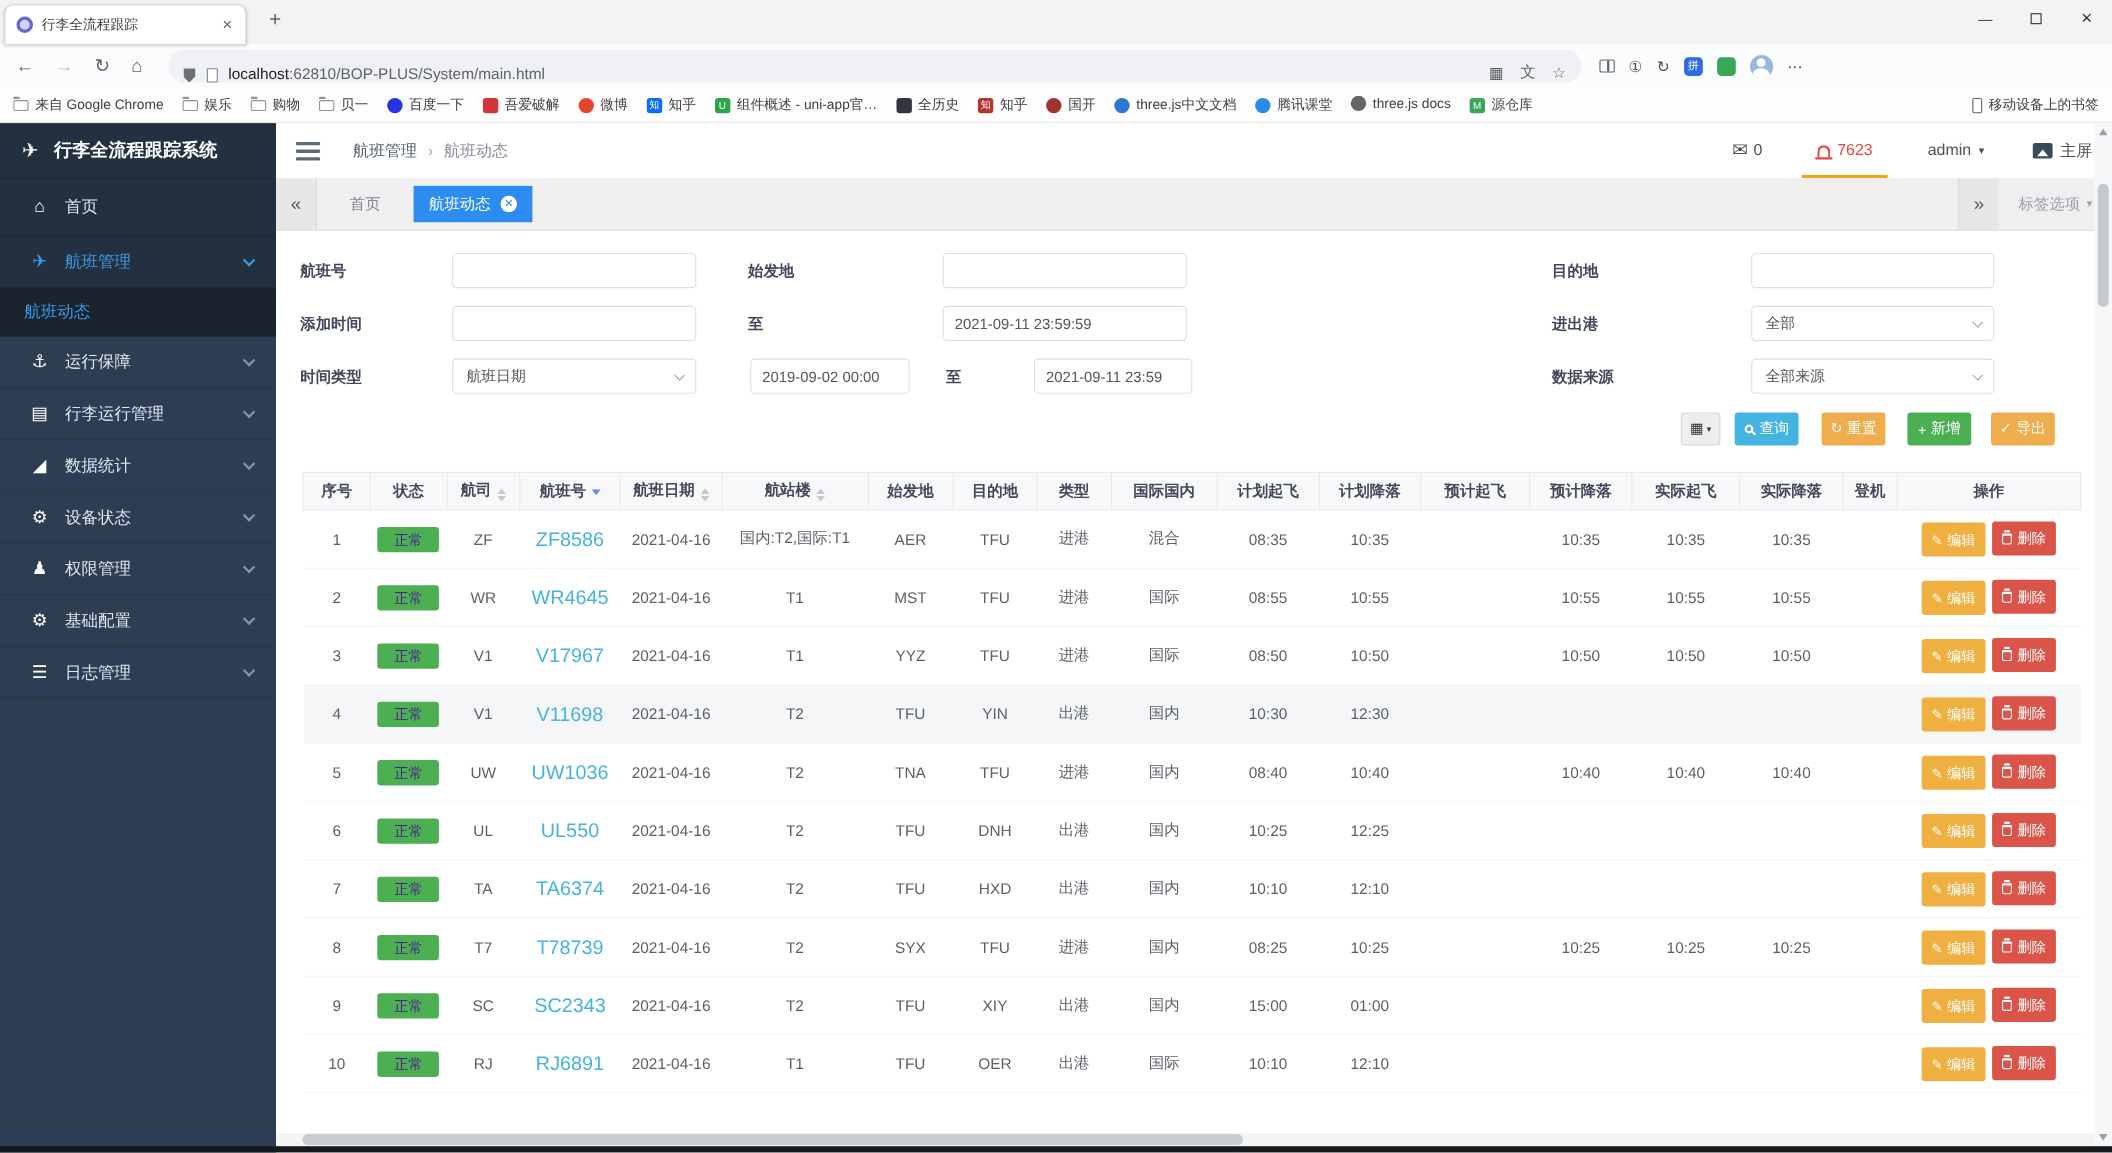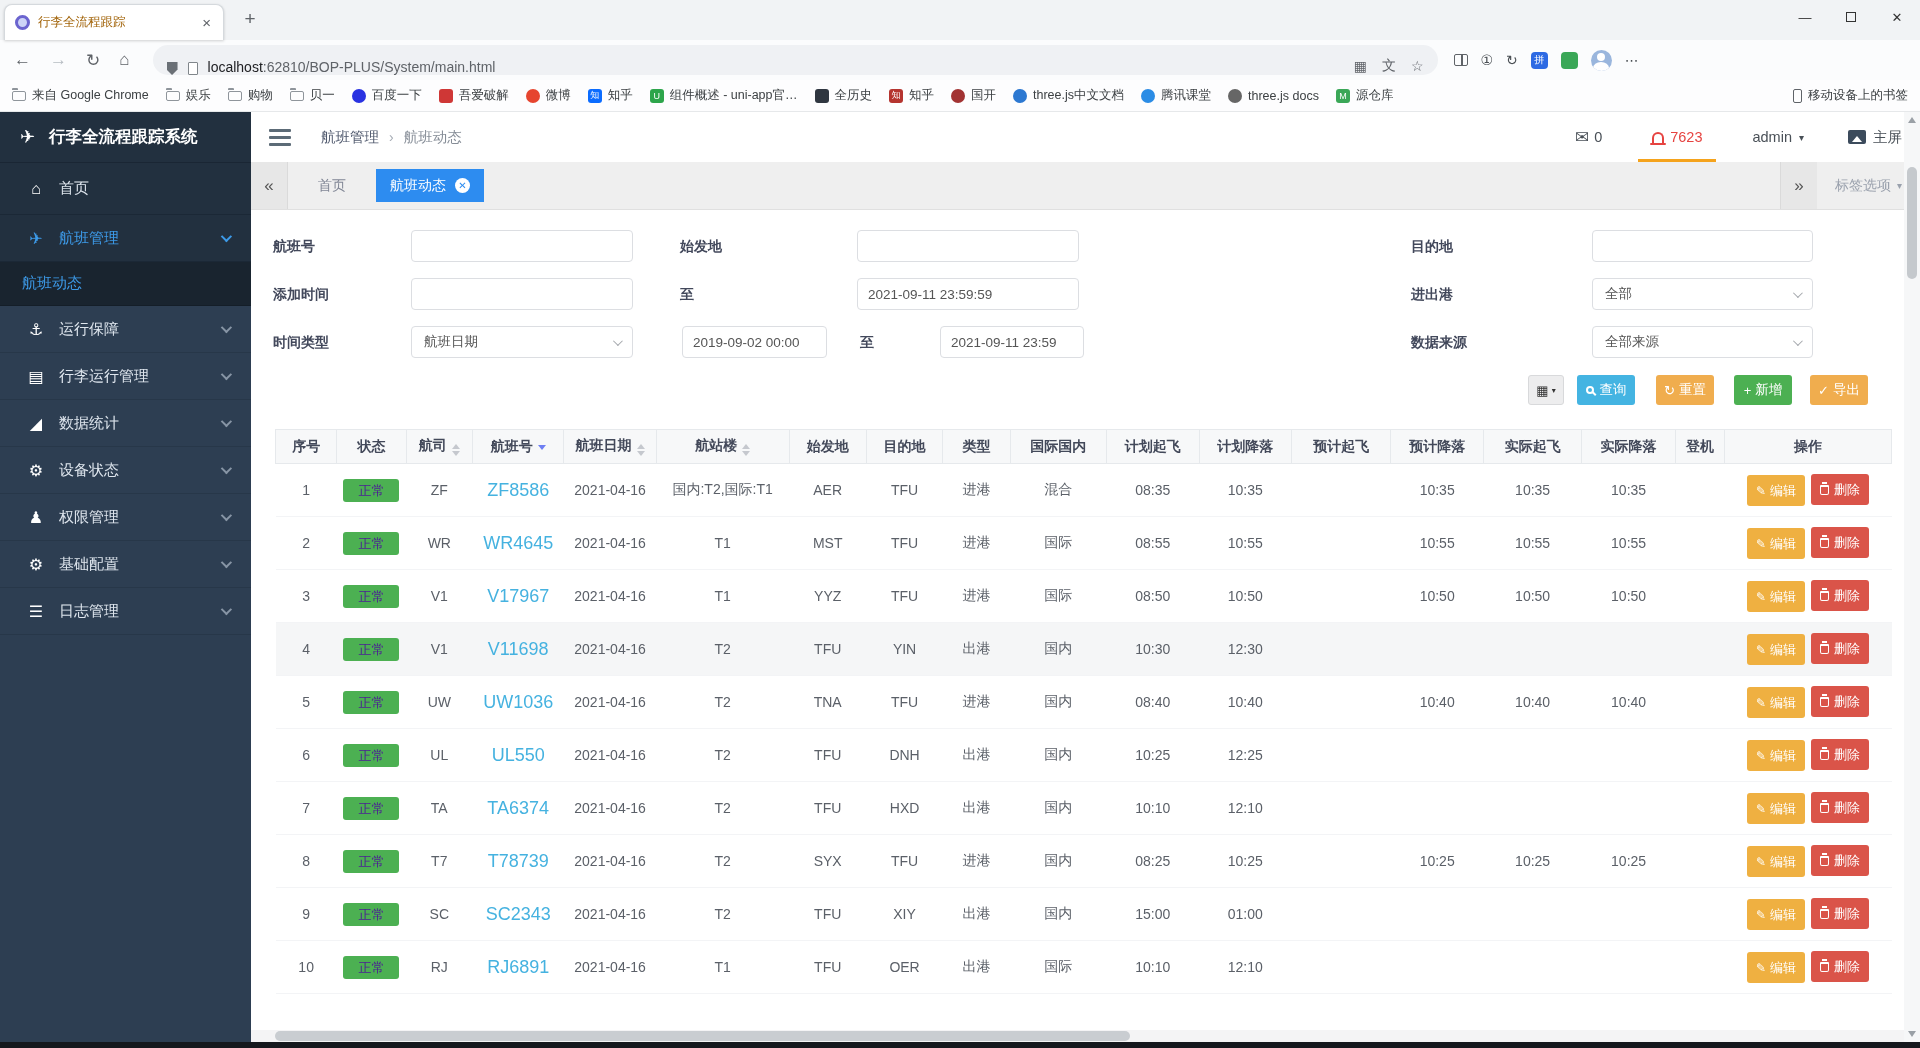"行李全流程跟踪" .btab-title { color: #a16207 -> #404040 }
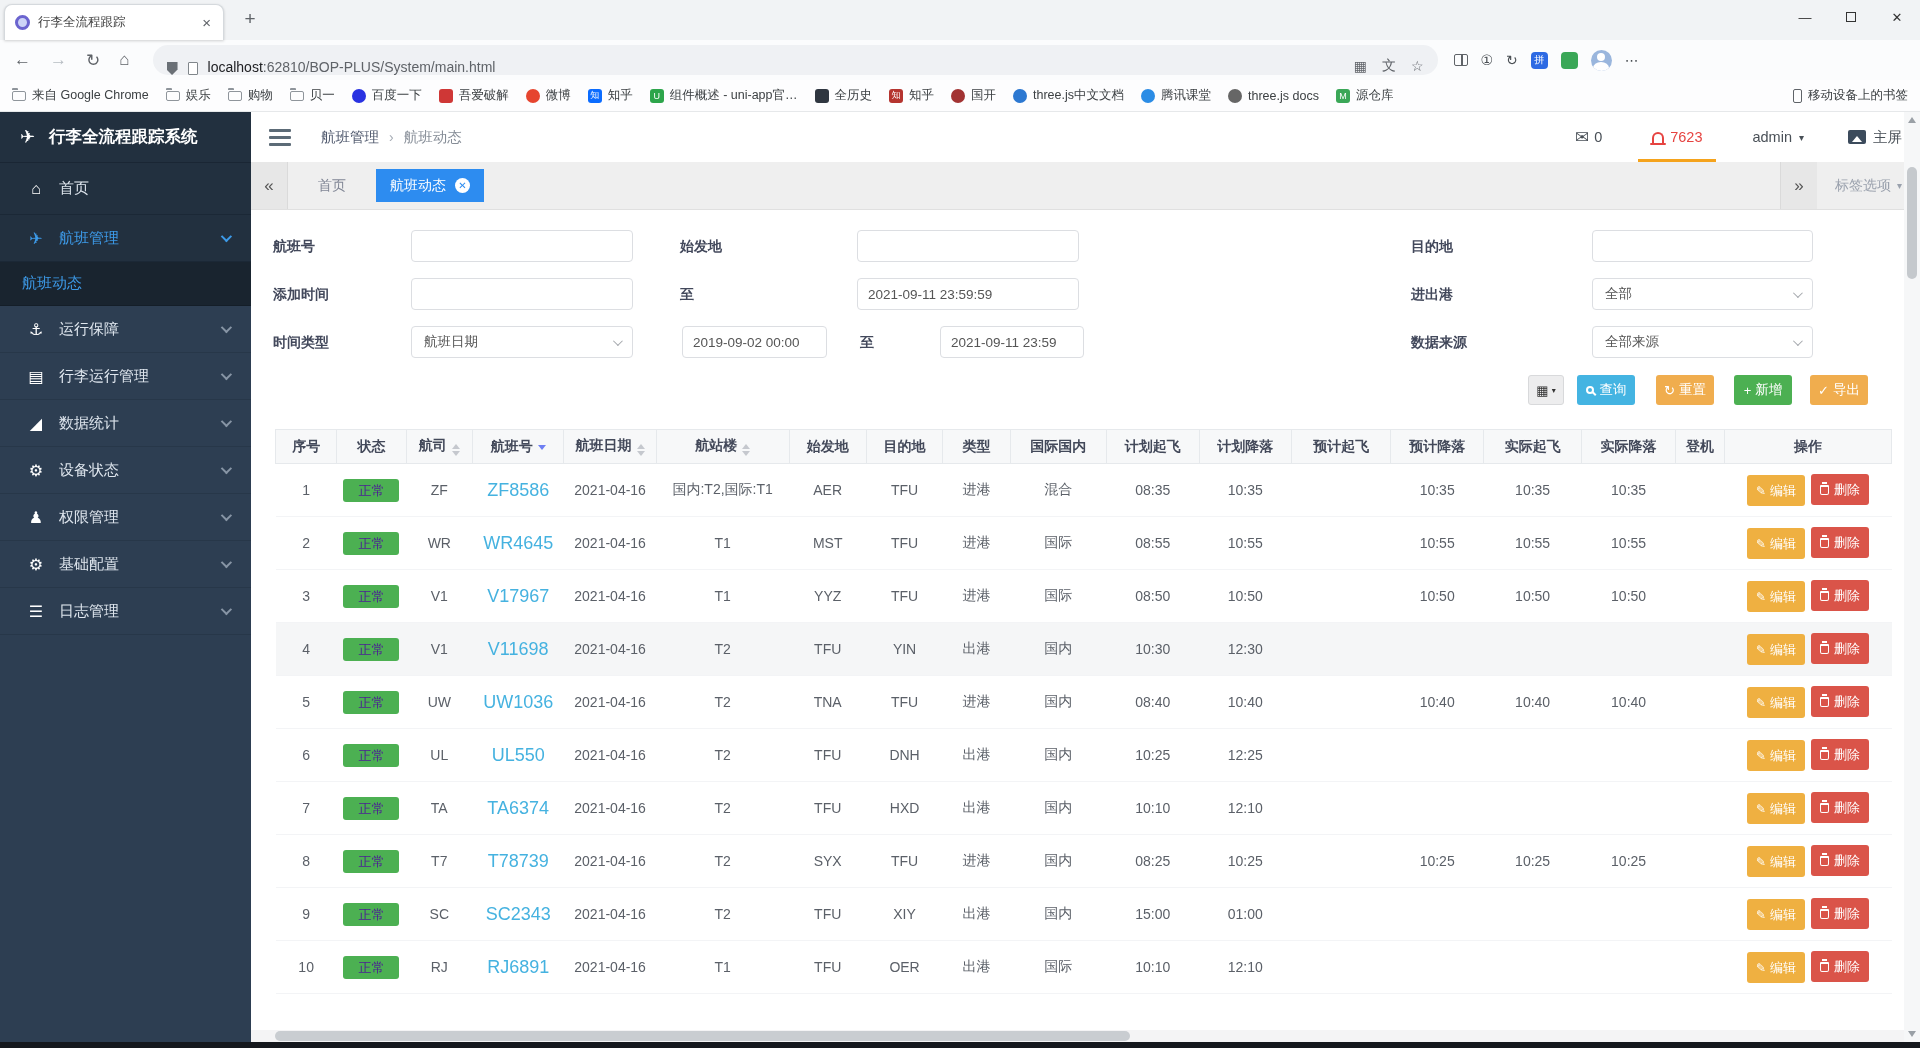"来自 Google Chrome" .bm-list { align-items: center -> flex-start }
